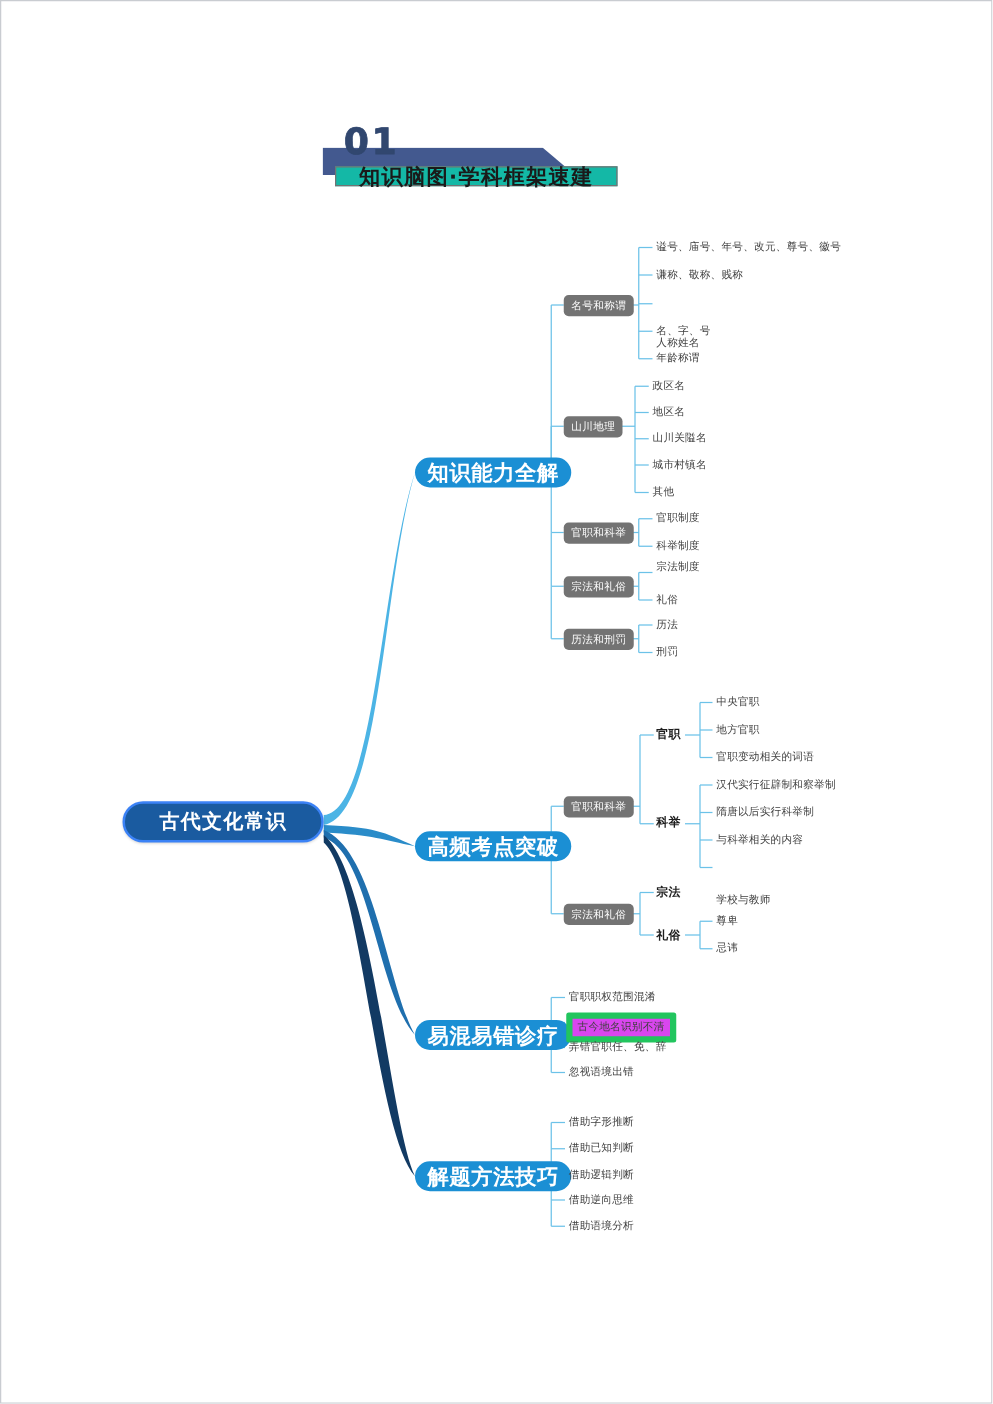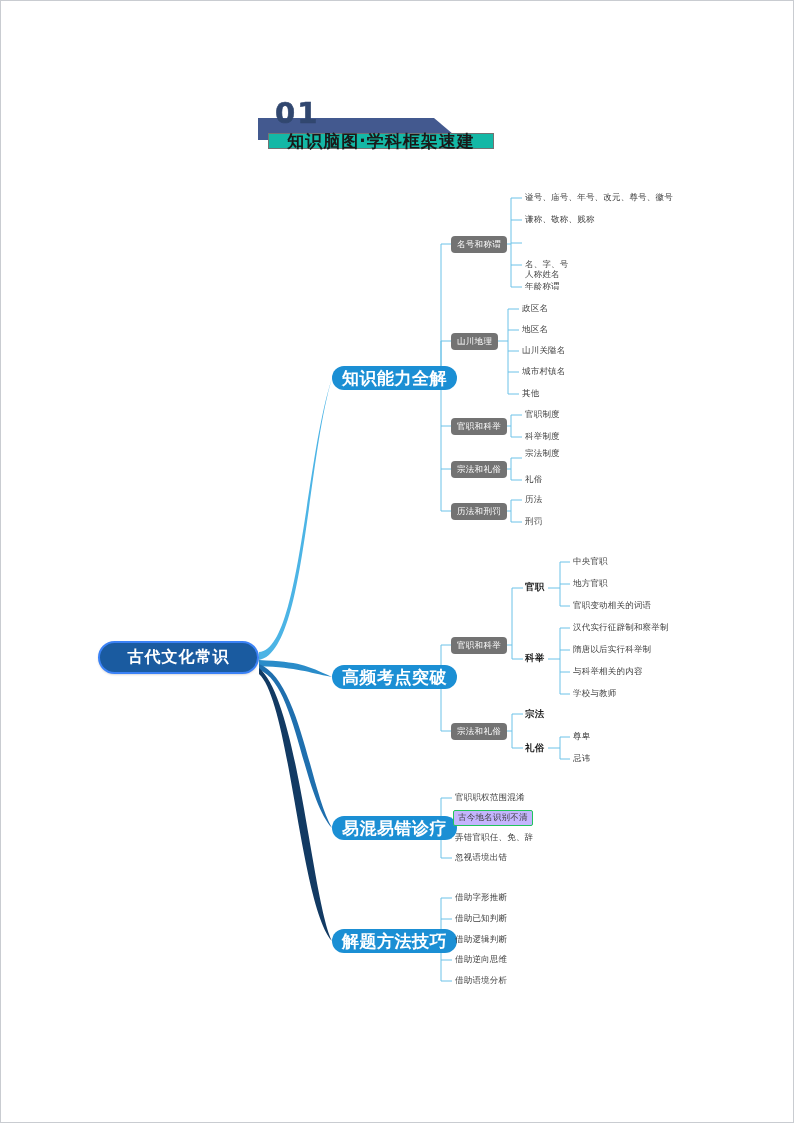"学校与教师" div.leaf { top: 688px -> 714px }
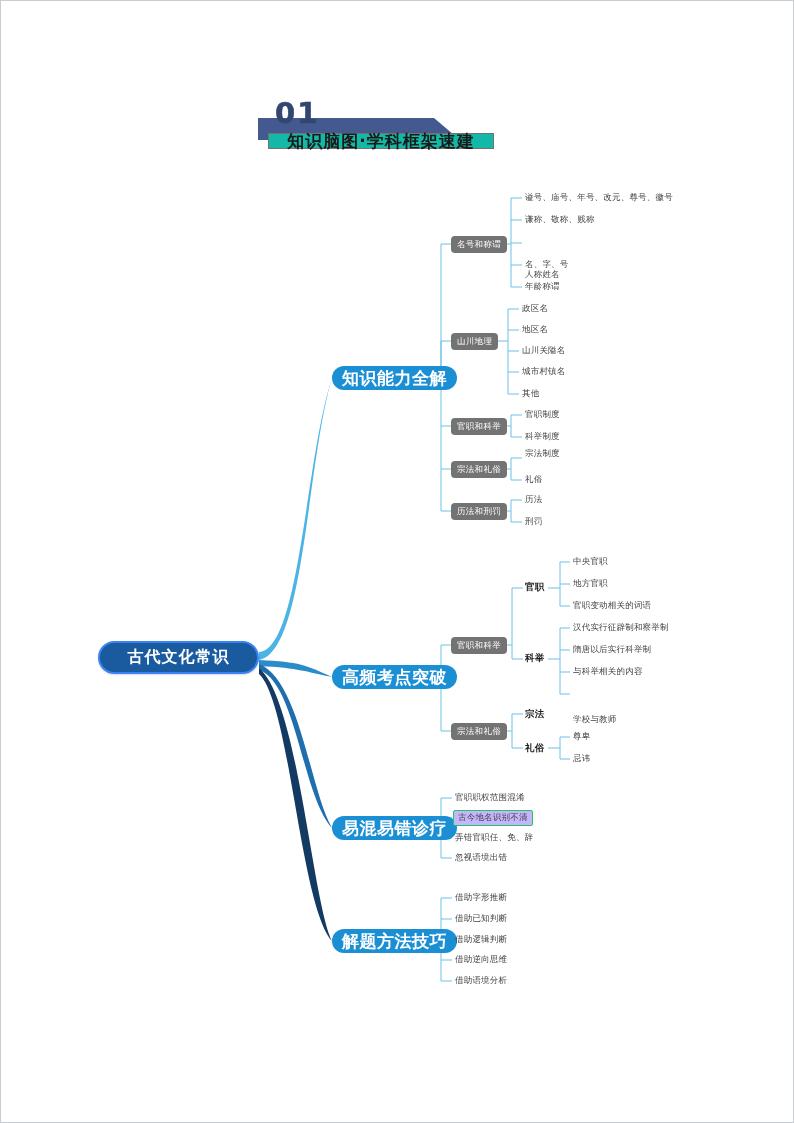"古今地名识别不清" .leaf-boxed { background: #c4b5fd -> #d946ef; border: 1px solid #22c55e -> 5px solid #22c55e }
